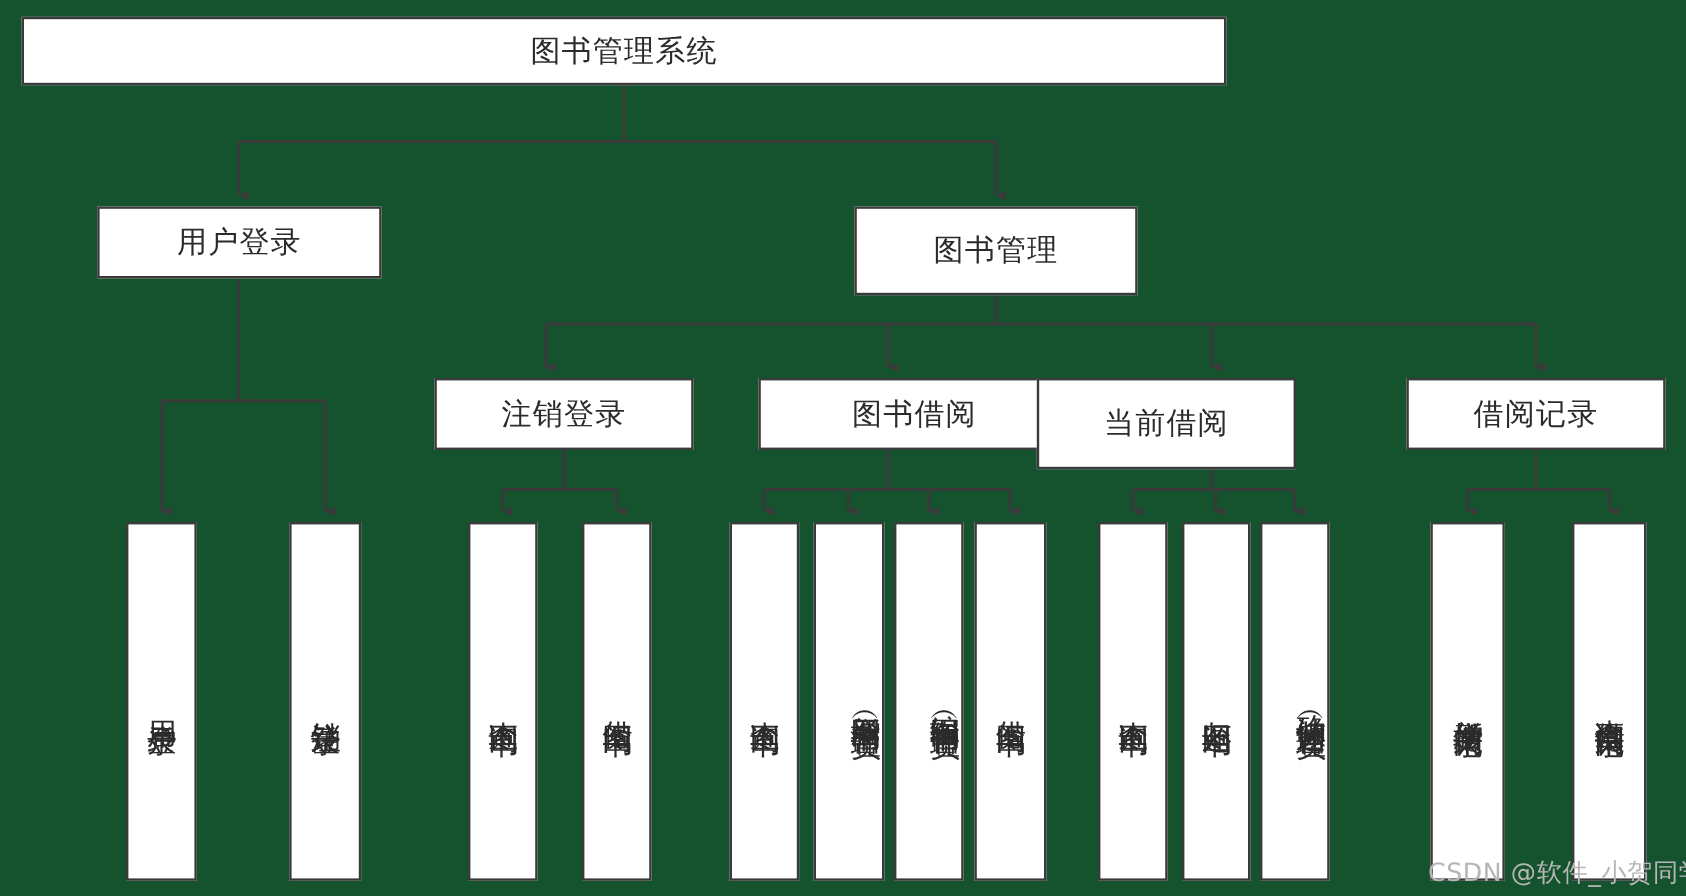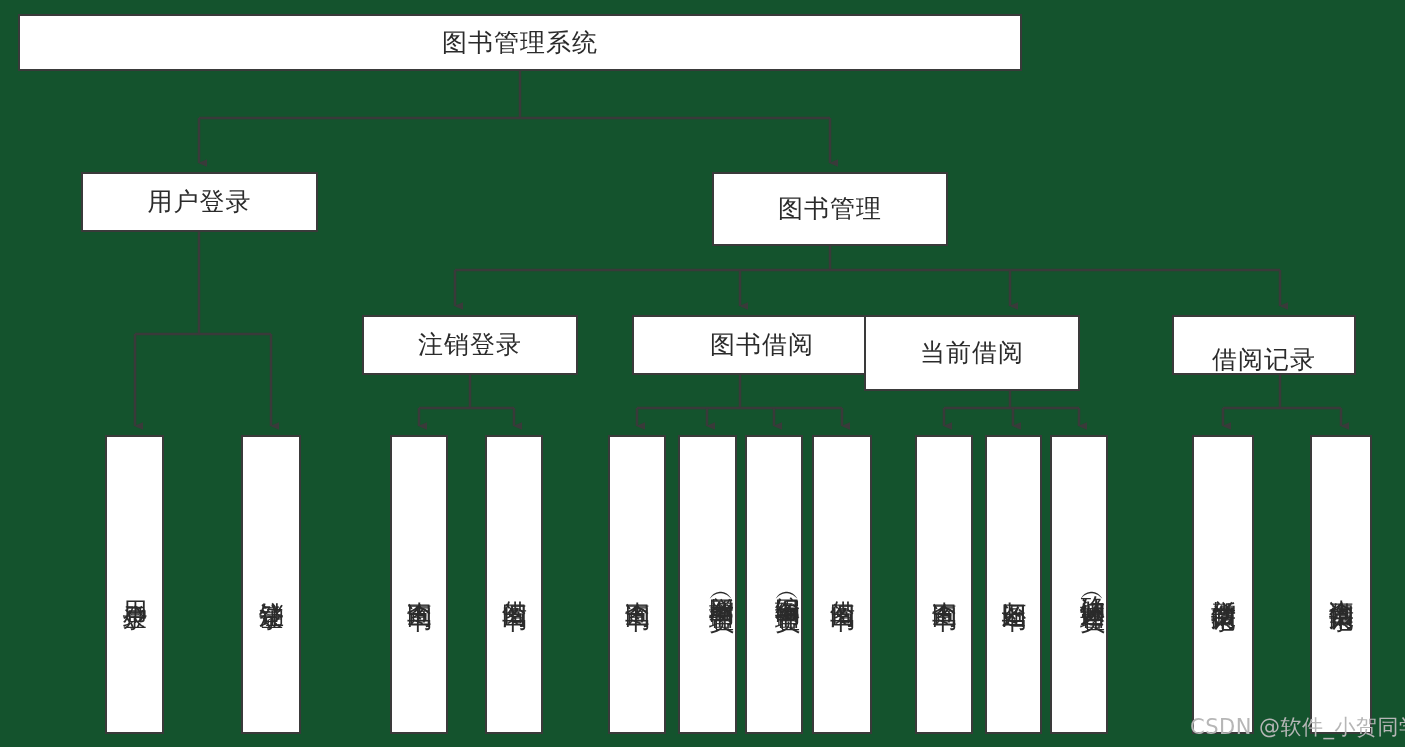"借阅记录" div.node { align-items: flex-end -> none; width: 184px -> 216px }
